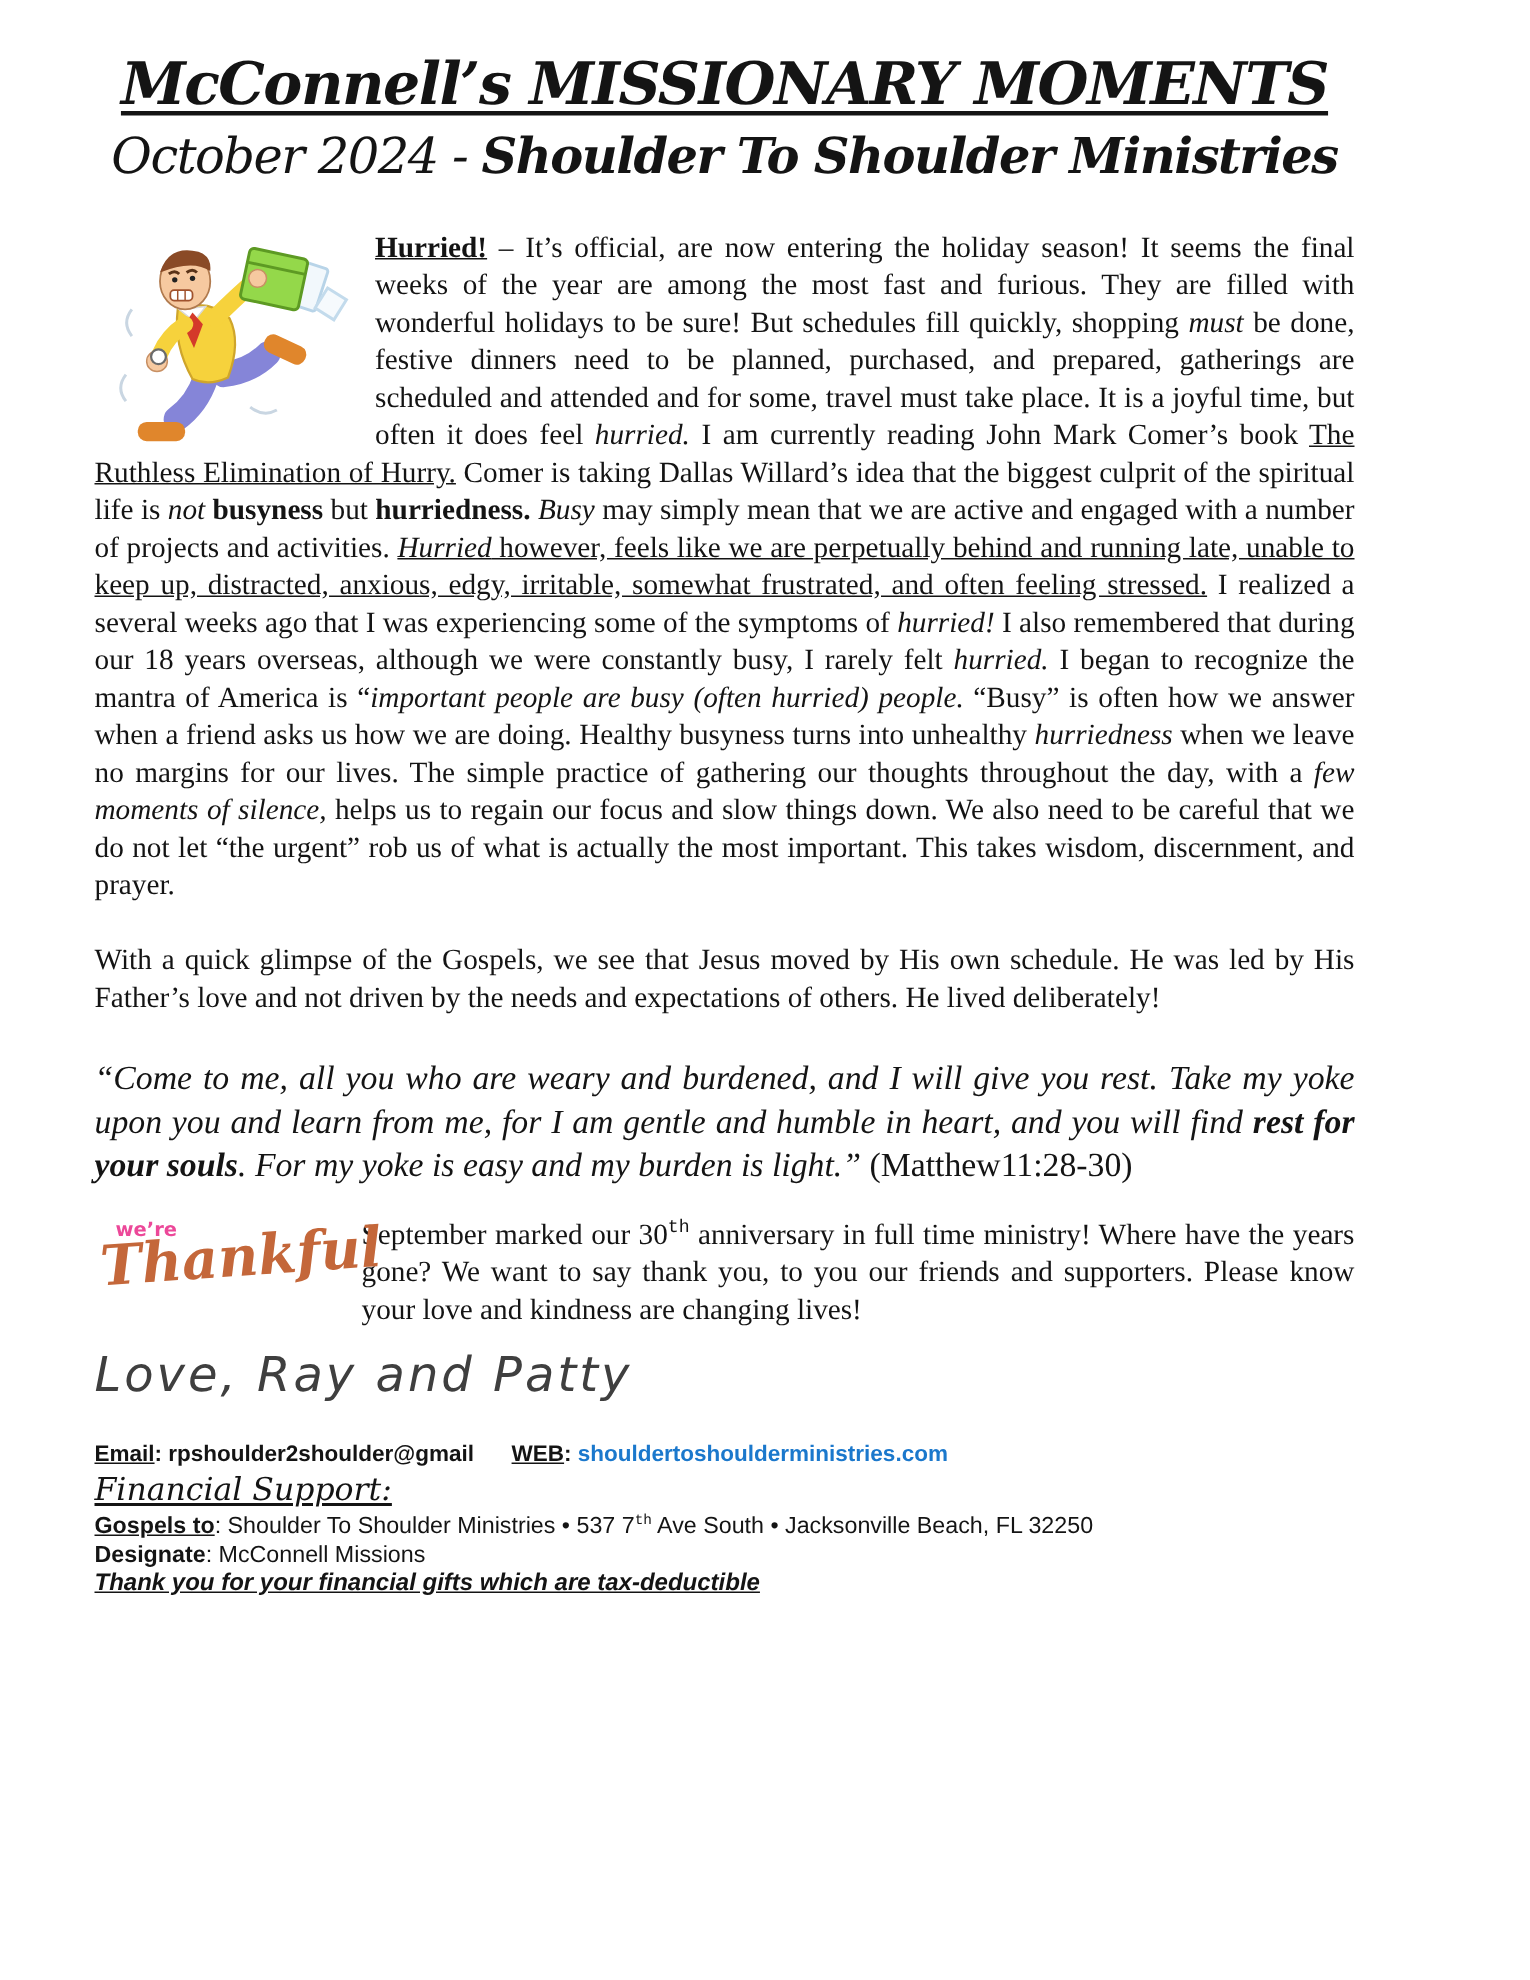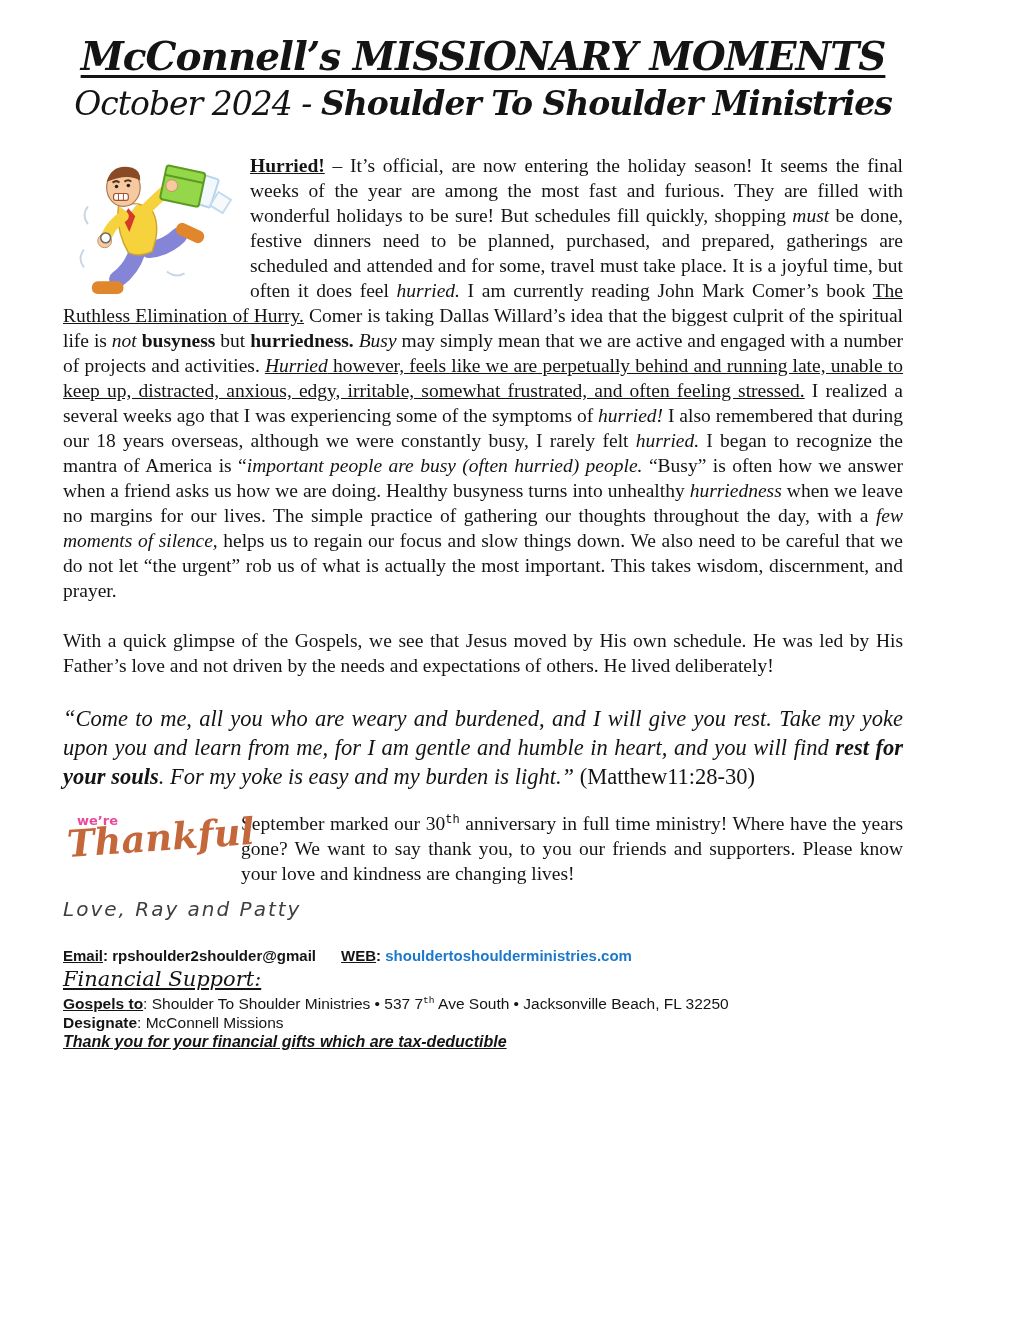"Love, Ray and Patty" .signature { font-size: 20px -> 32px }
